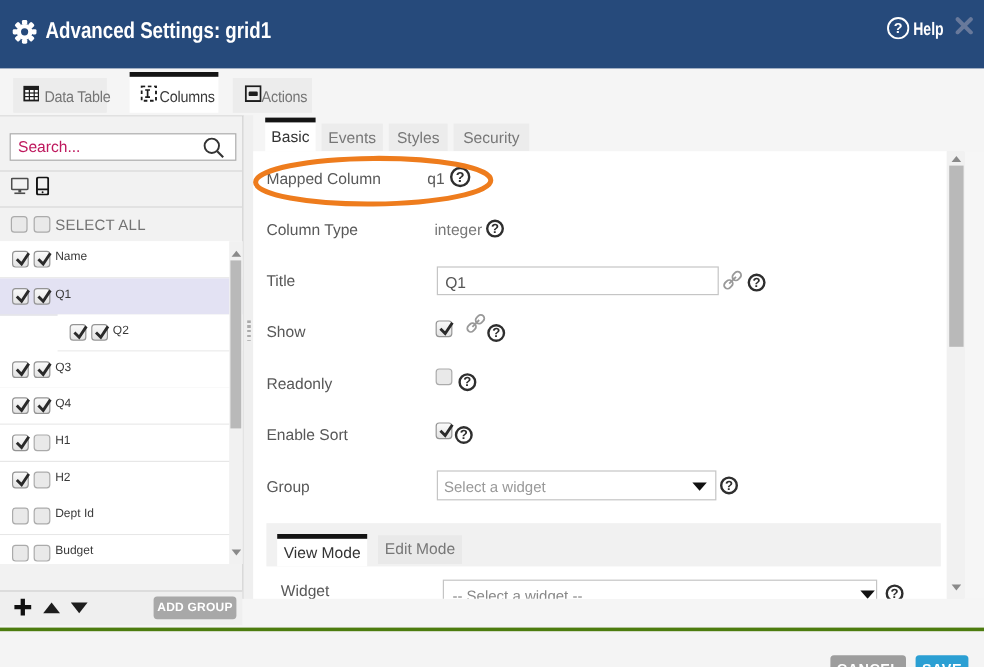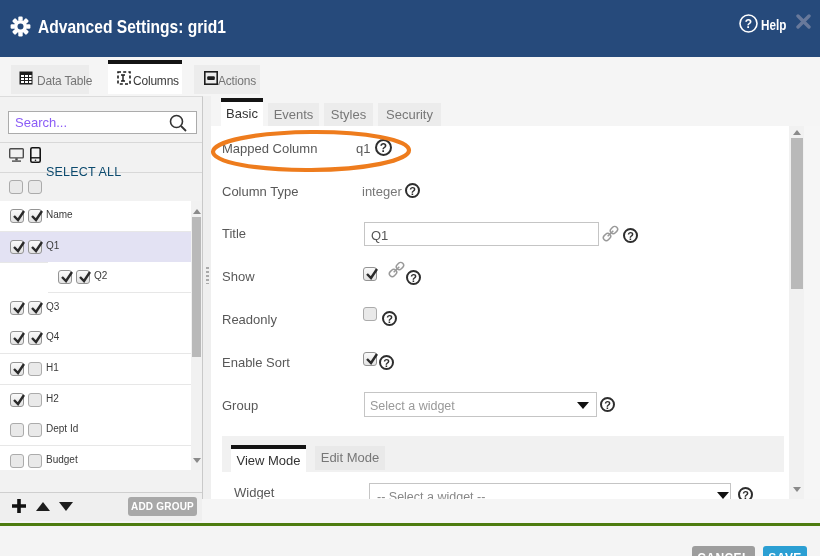"Search..." #searchtxt { color: #8b5cf6 -> #be185d }
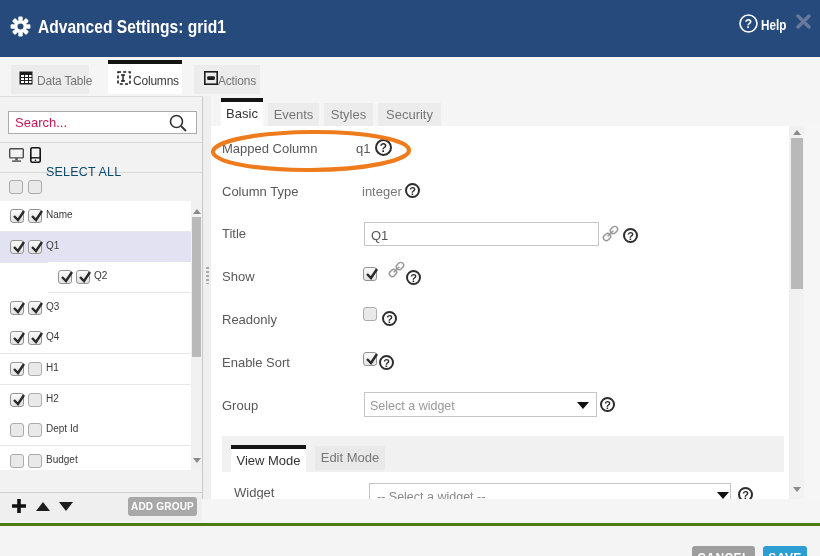"SELECT ALL" #selall { color: #0c4a6e -> #737373; top: 68px -> 84px }
